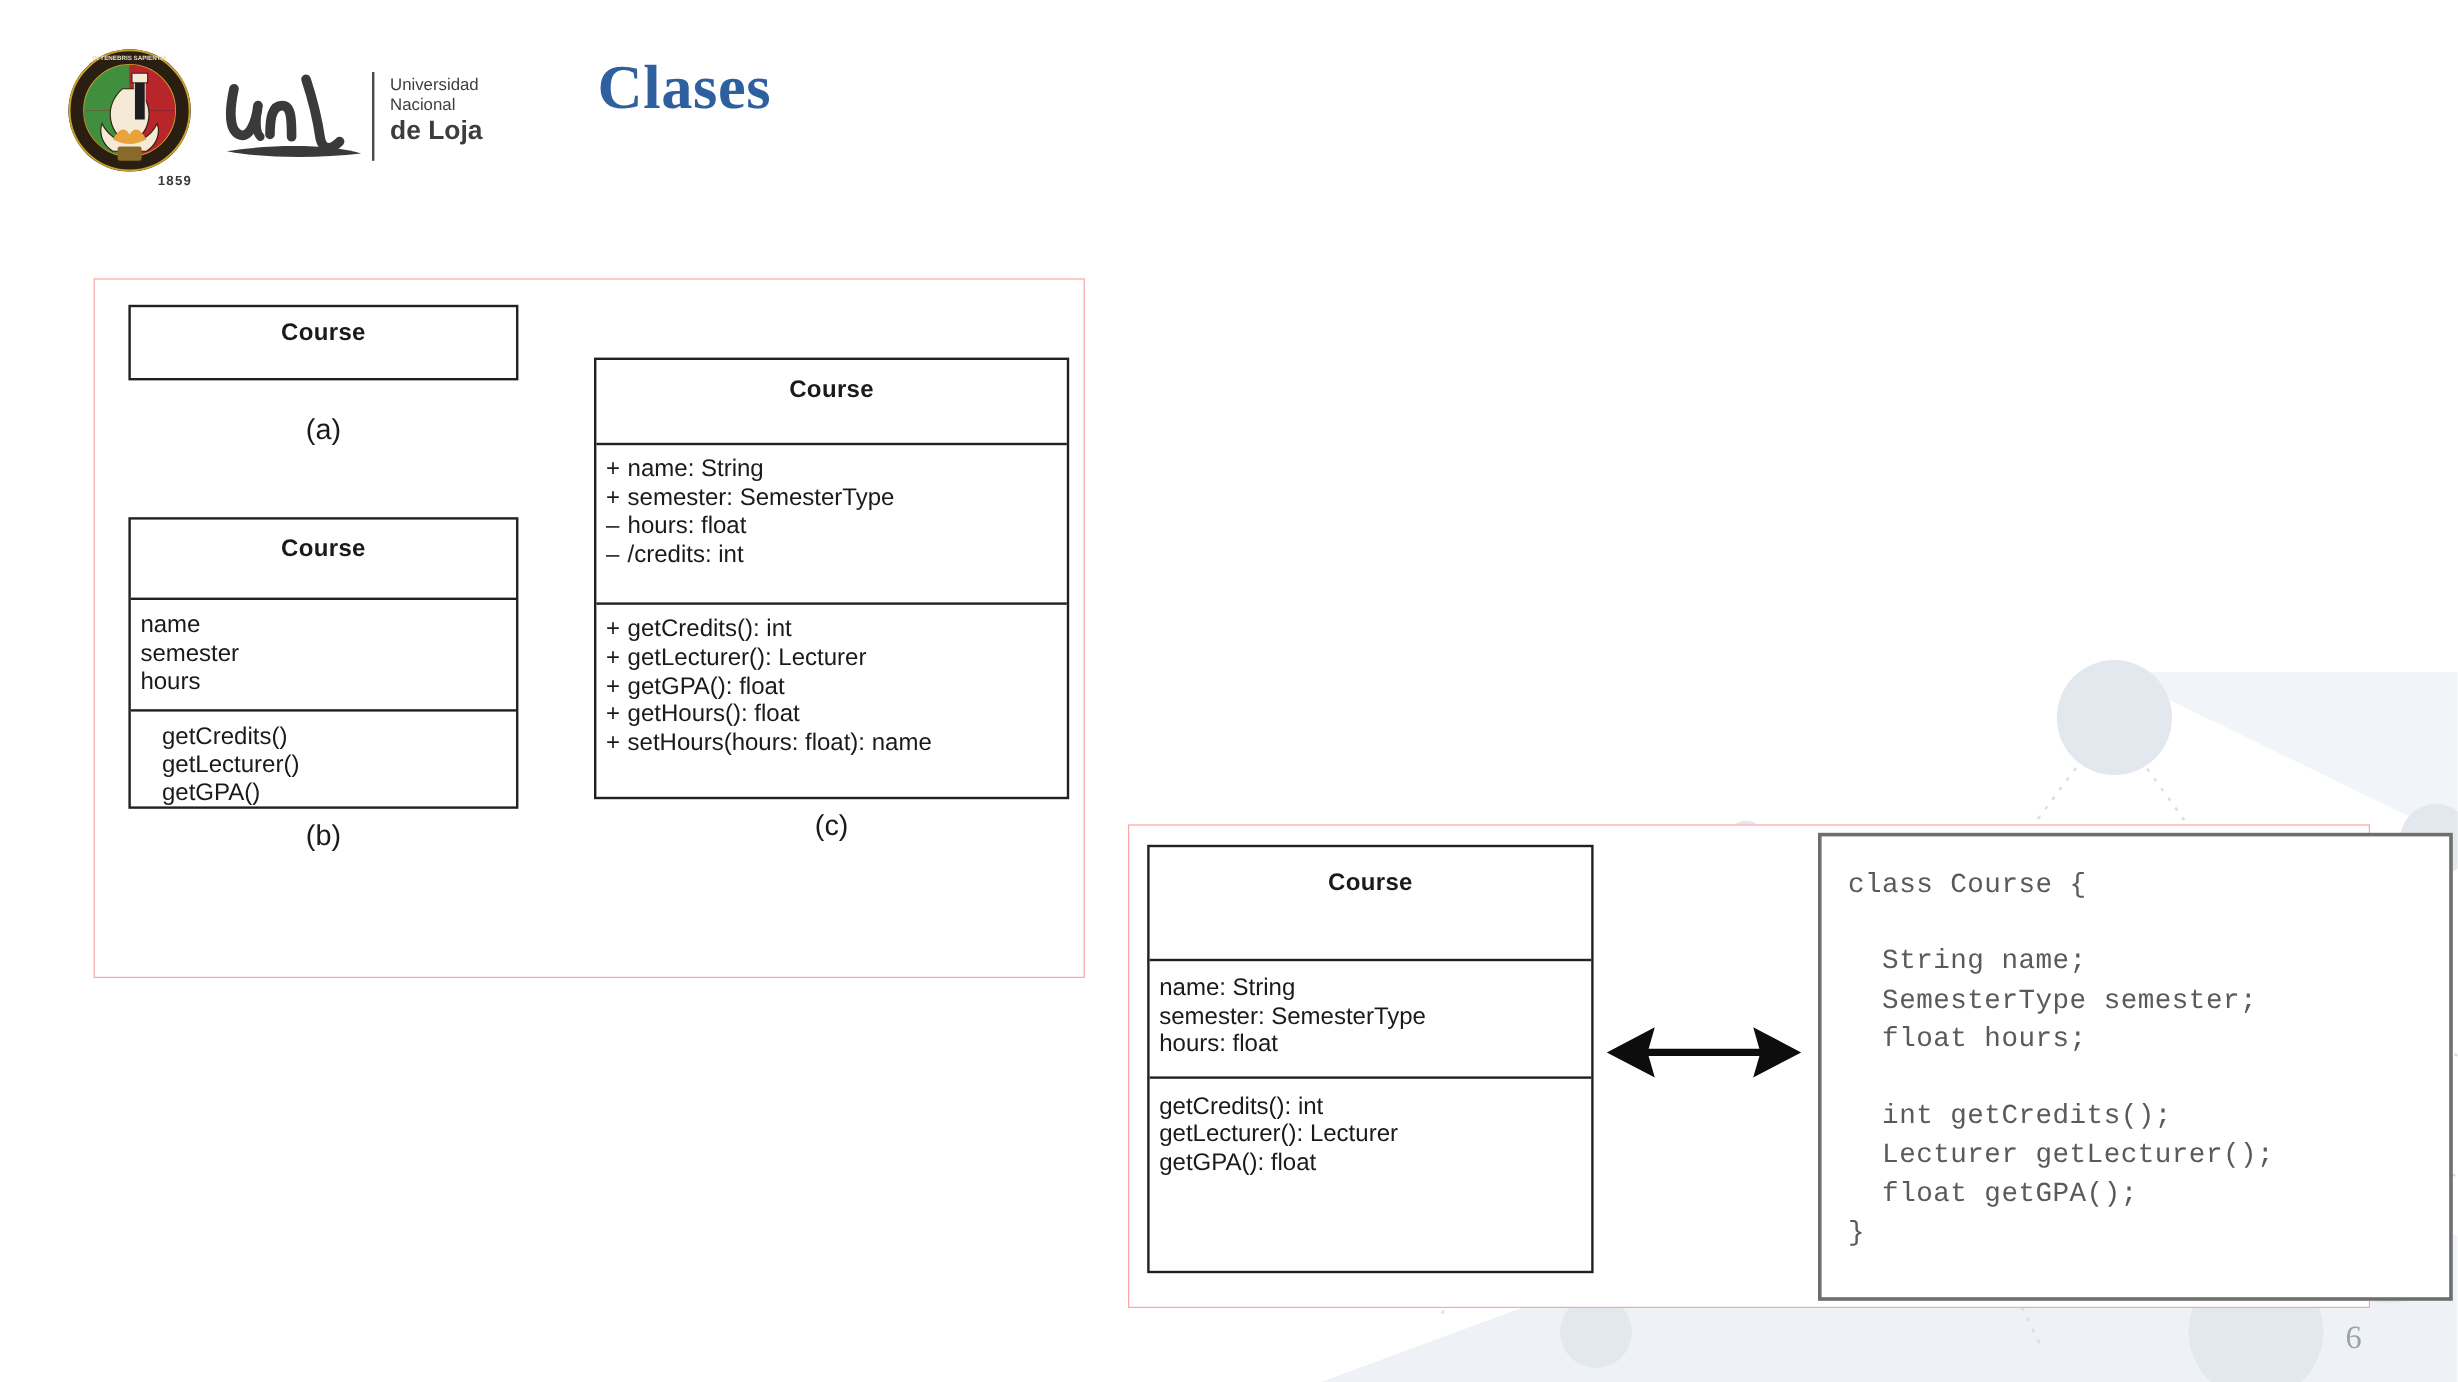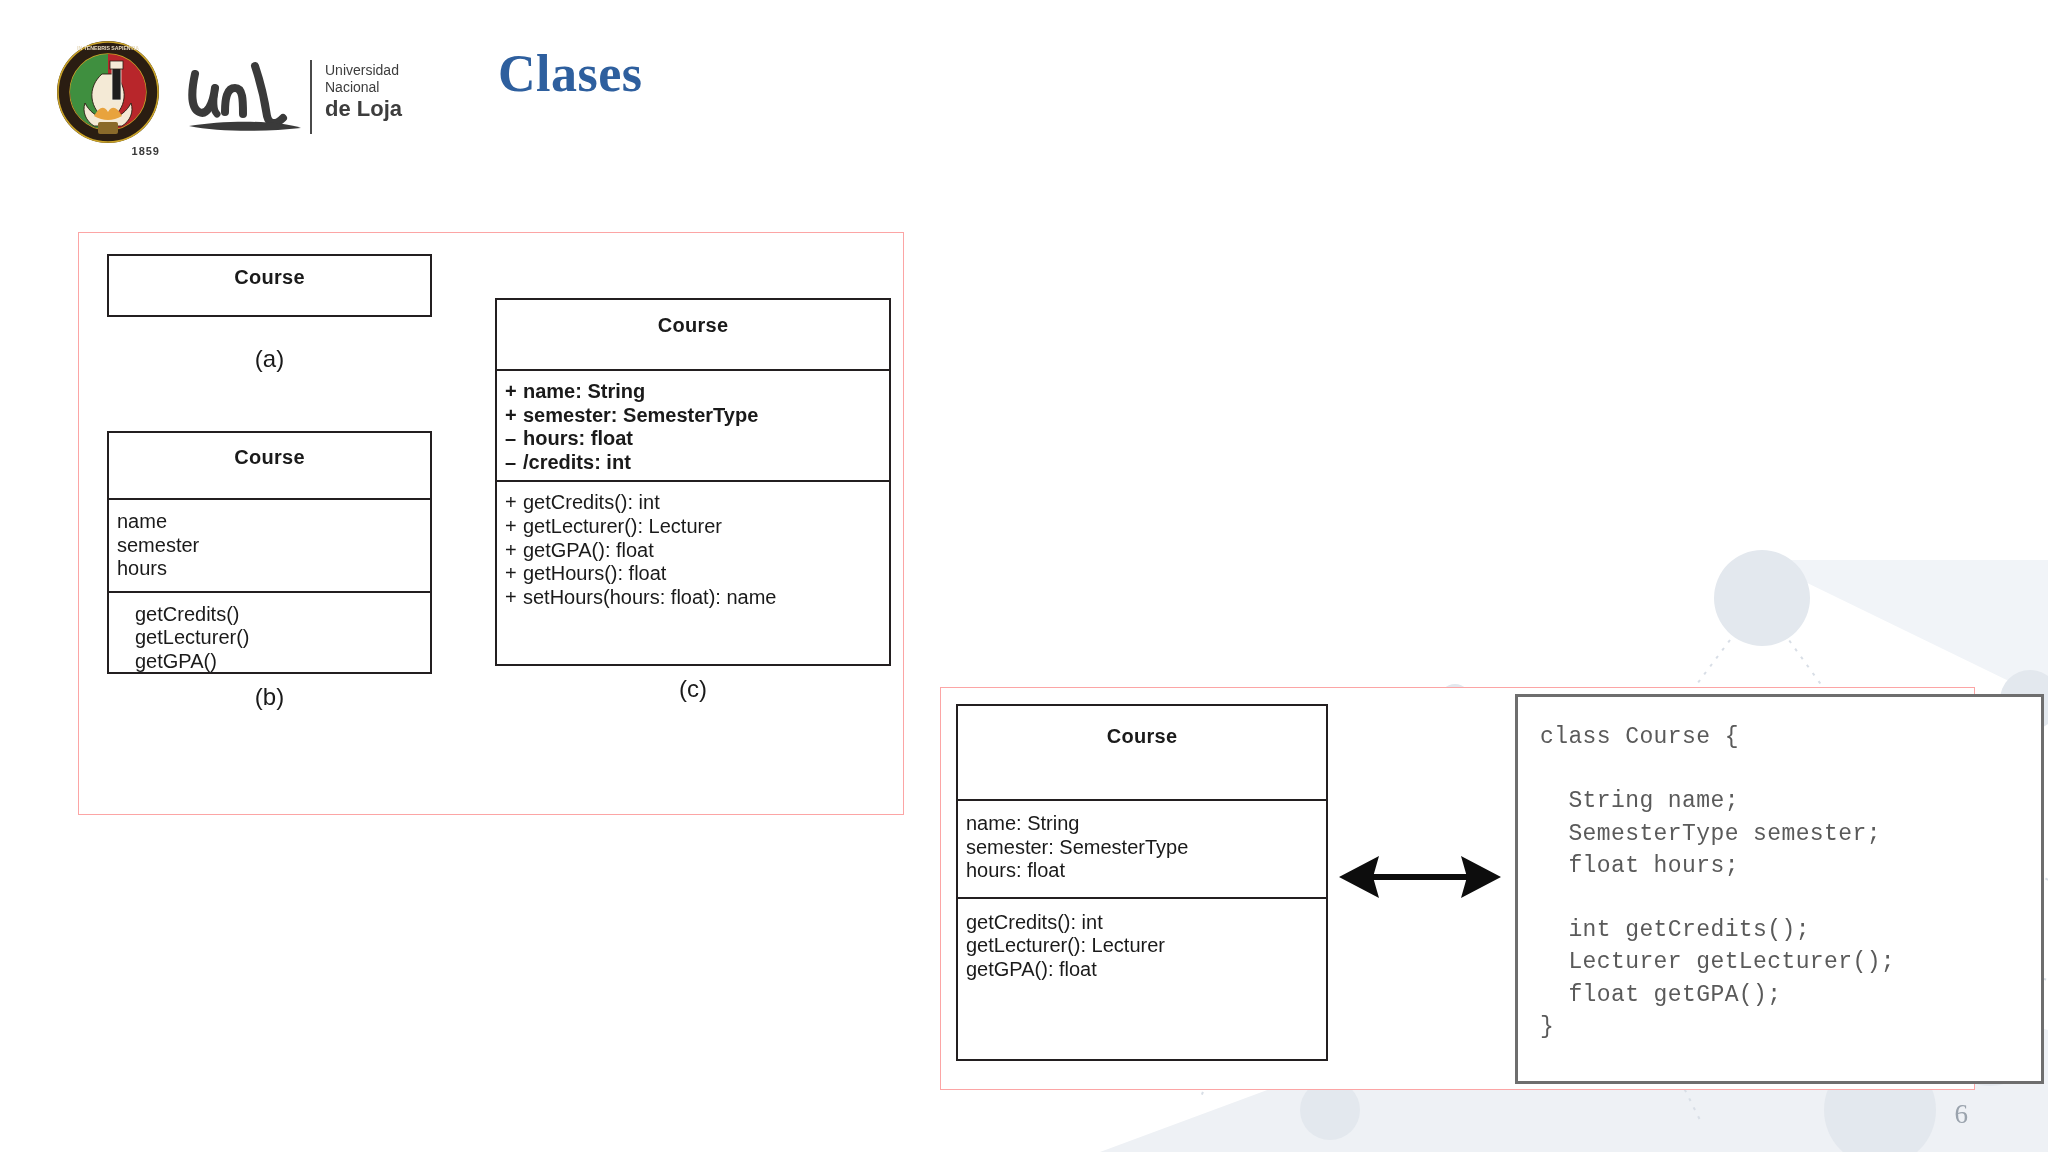"+ name: String" div.uml-compartment { font-weight: bold -> none; padding: 9px 0 6px 8px -> 9px 0 28px 8px }
